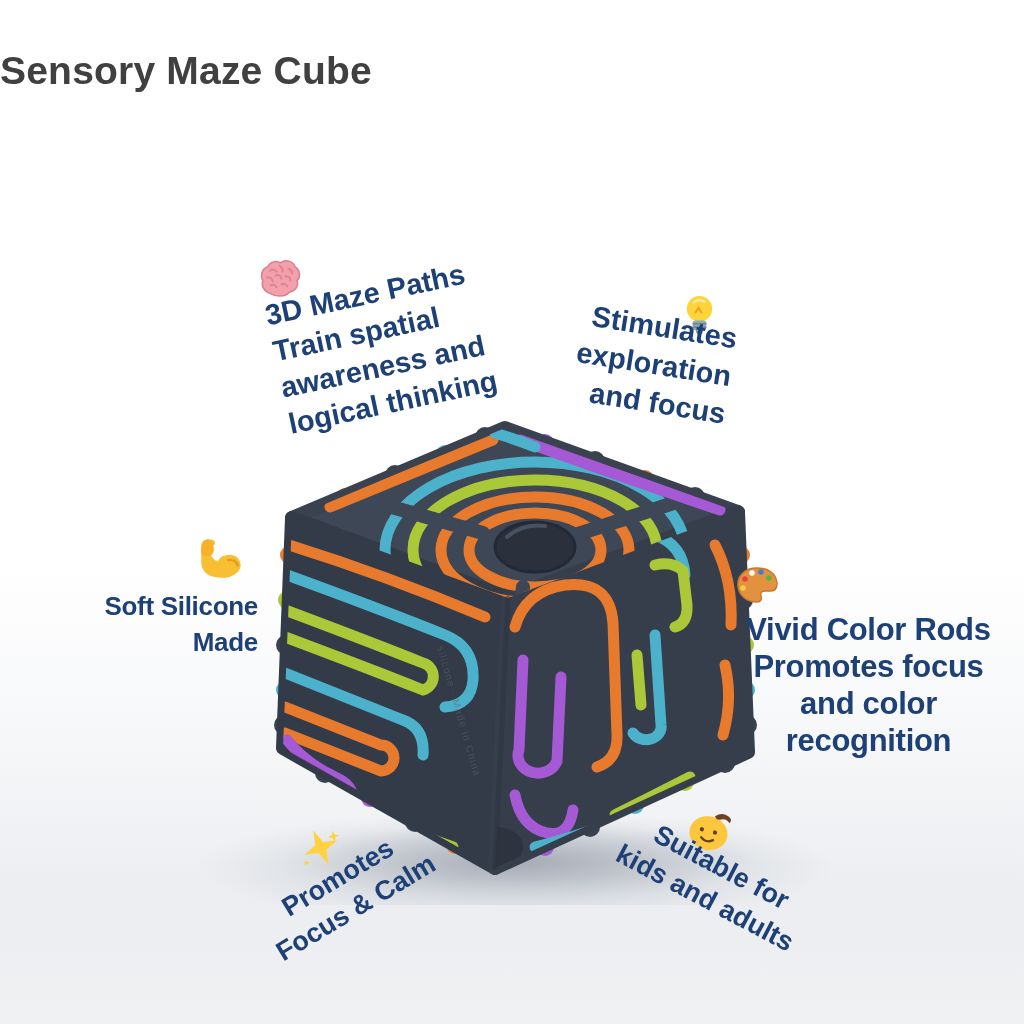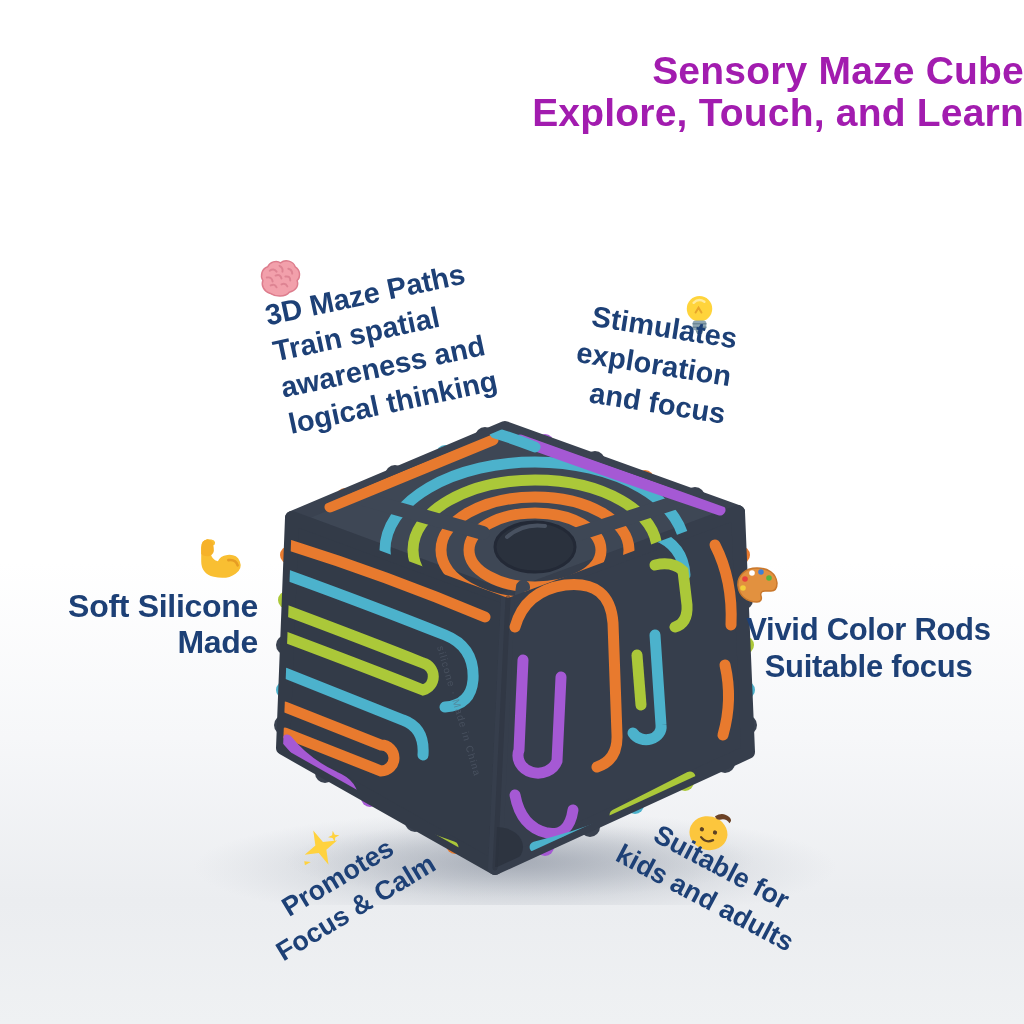"Sensory Maze Cube" .title { color: #a21caf -> #404040; text-align: right -> left }
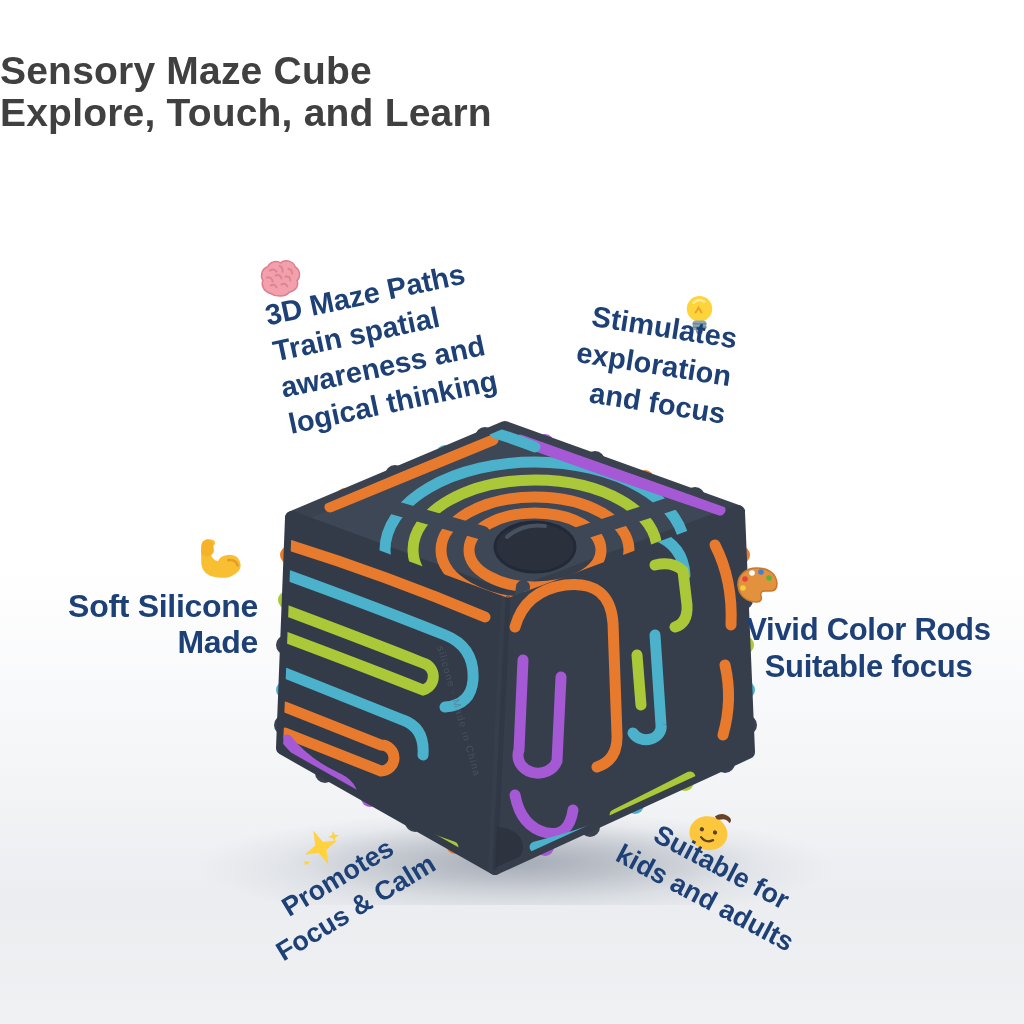"Explore, Touch, and Learn" div { html: <div>Explore, Touch, and Learn</div> -> none }
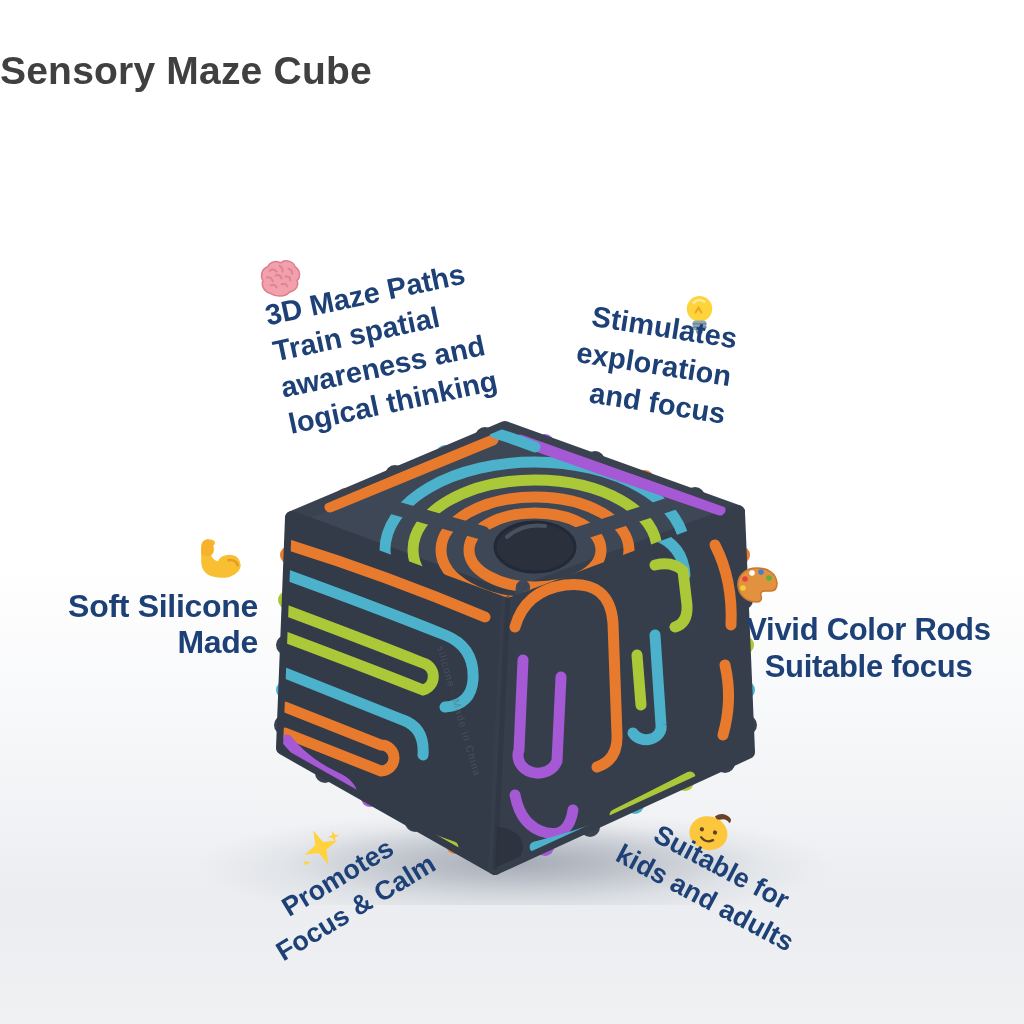"Soft Silicone" .c-soft { font-size: 32px -> 26px }
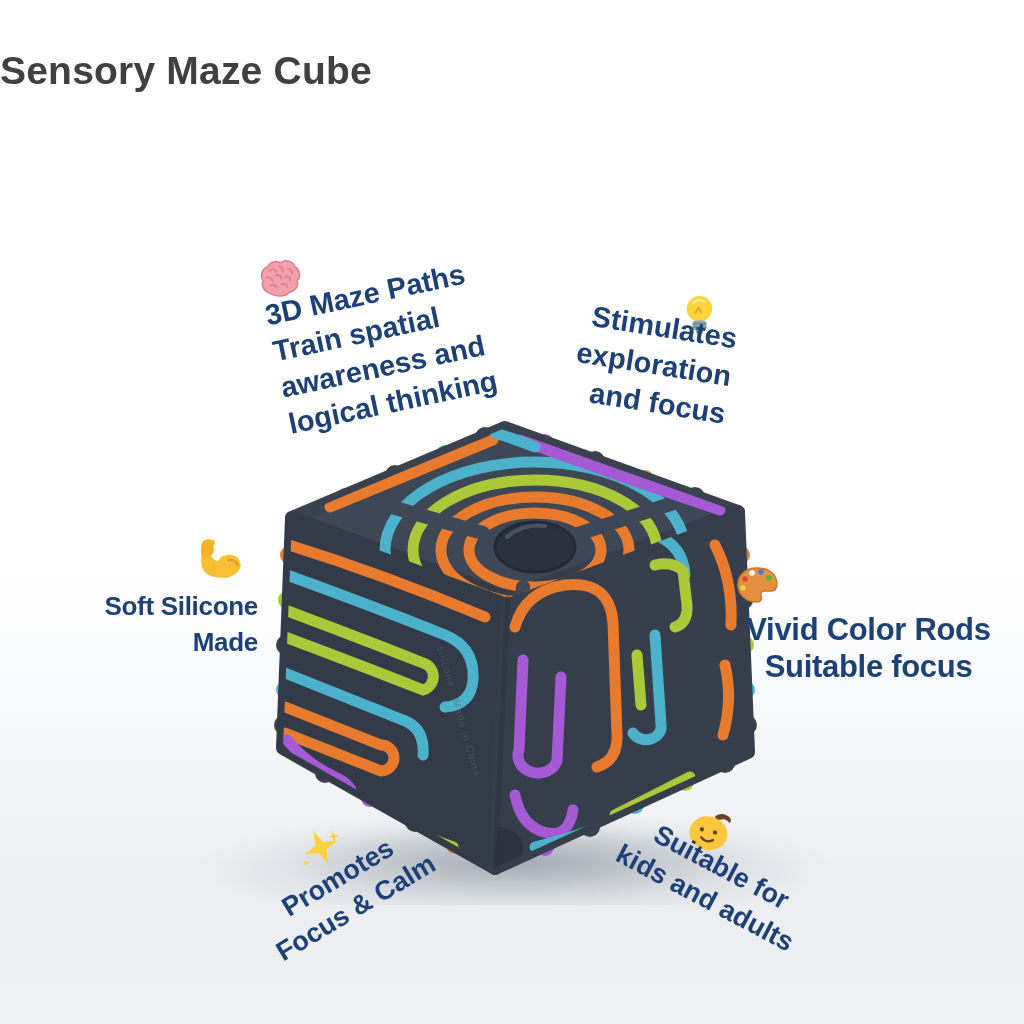"Suitable focus" p { text: Suitable -> Promotes }
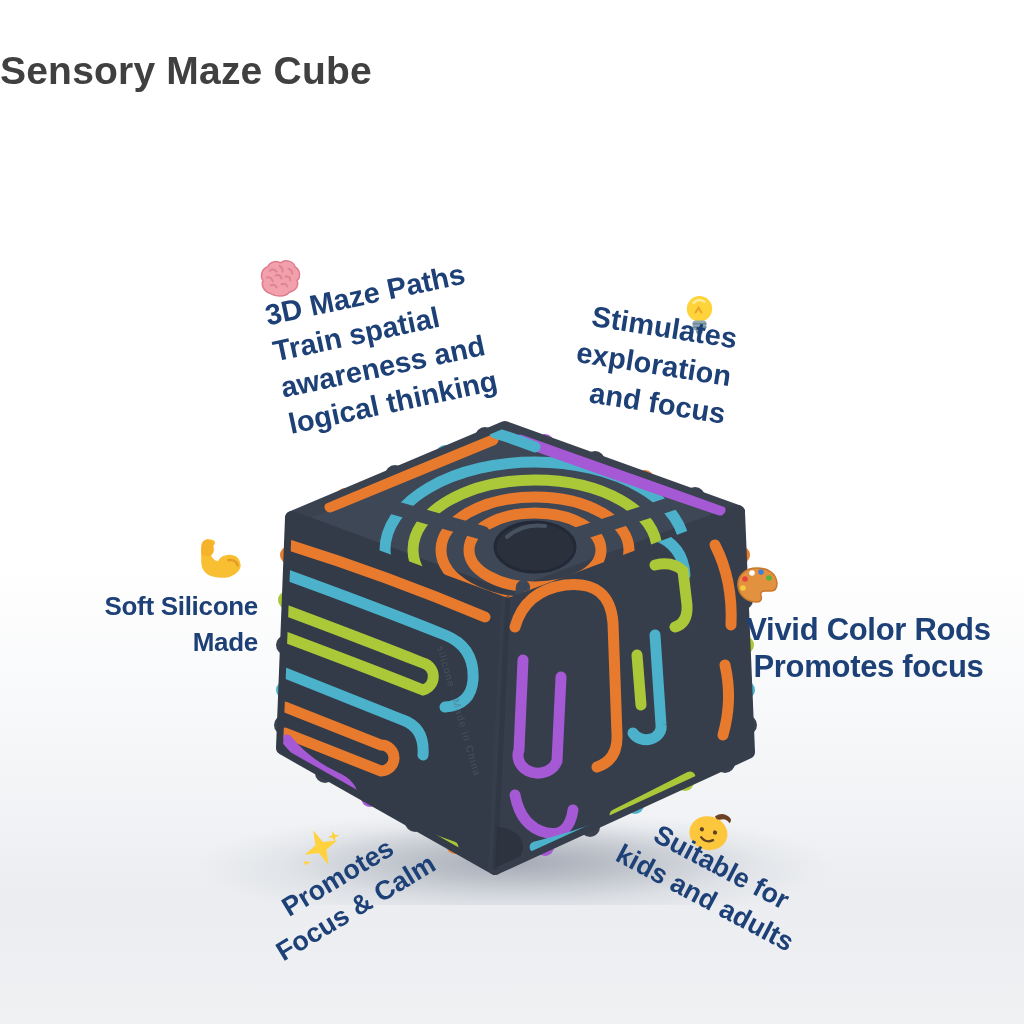"and color" p { html: none -> <p>and color</p> }
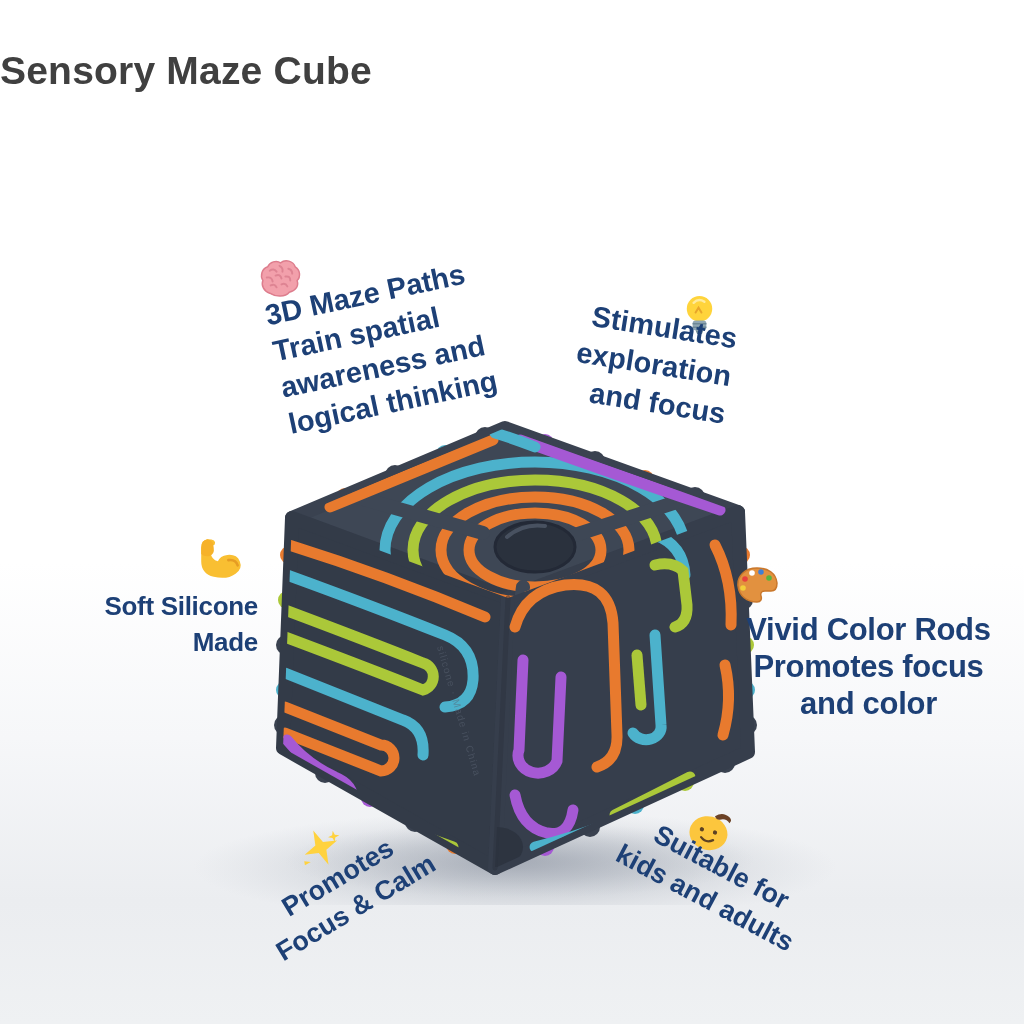"recognition" p { html: none -> <p>recognition</p> }
